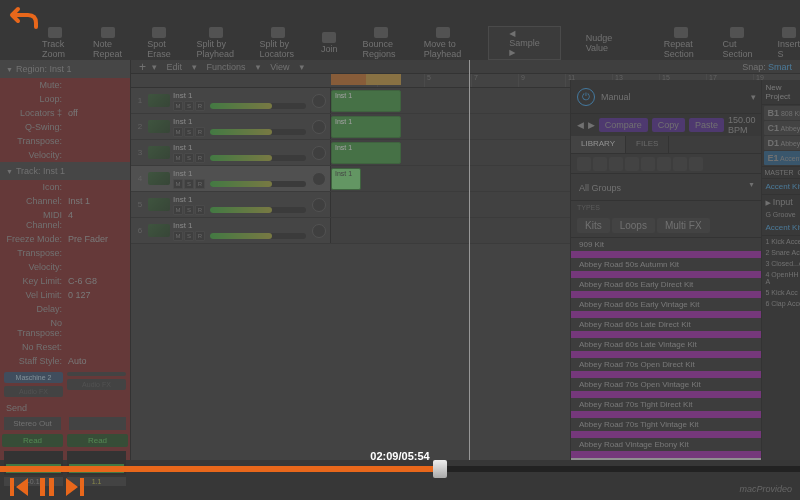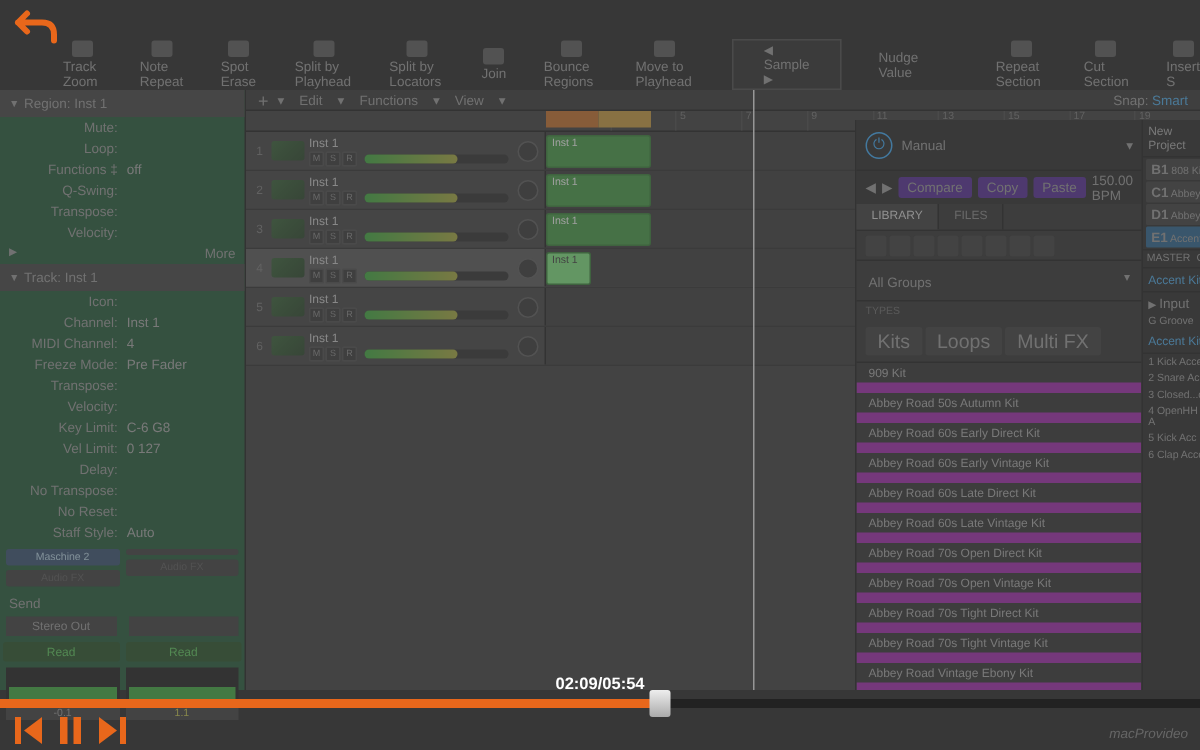"Region: Inst 1" .inspector { background: #14532d -> #7f1d1d; width: 164px -> 131px }
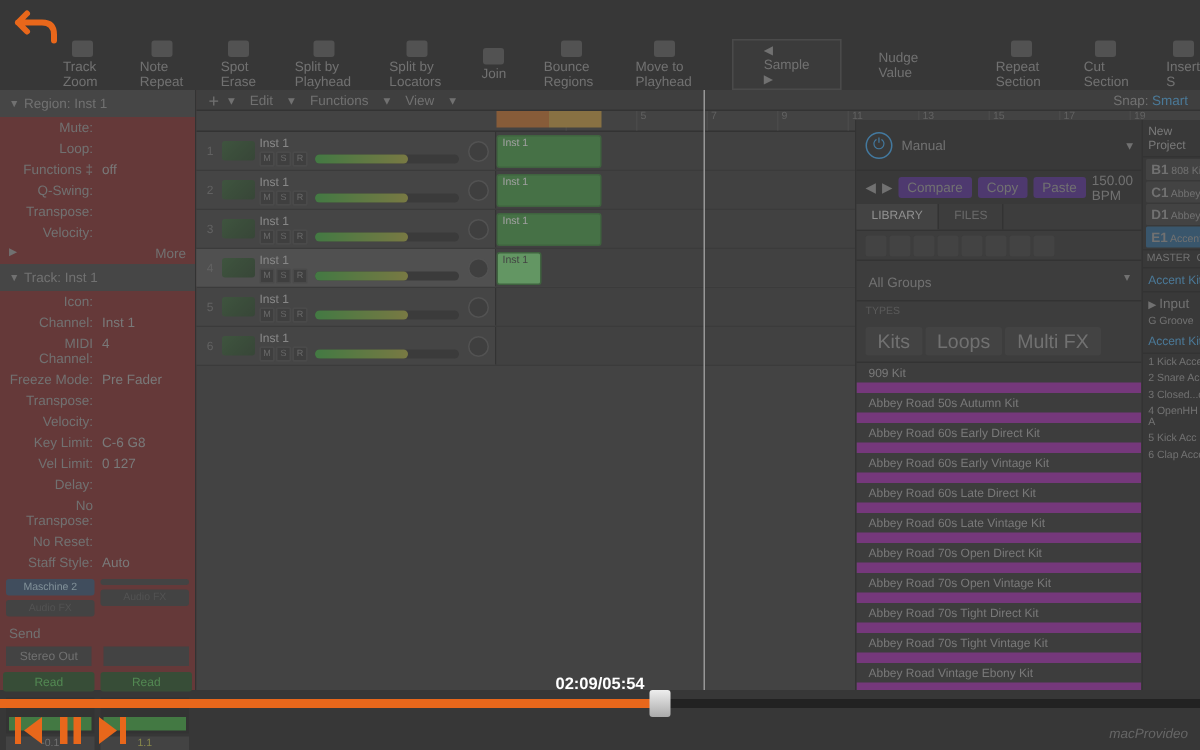"Functions ‡" span.lbl { text: Functions -> Locators }
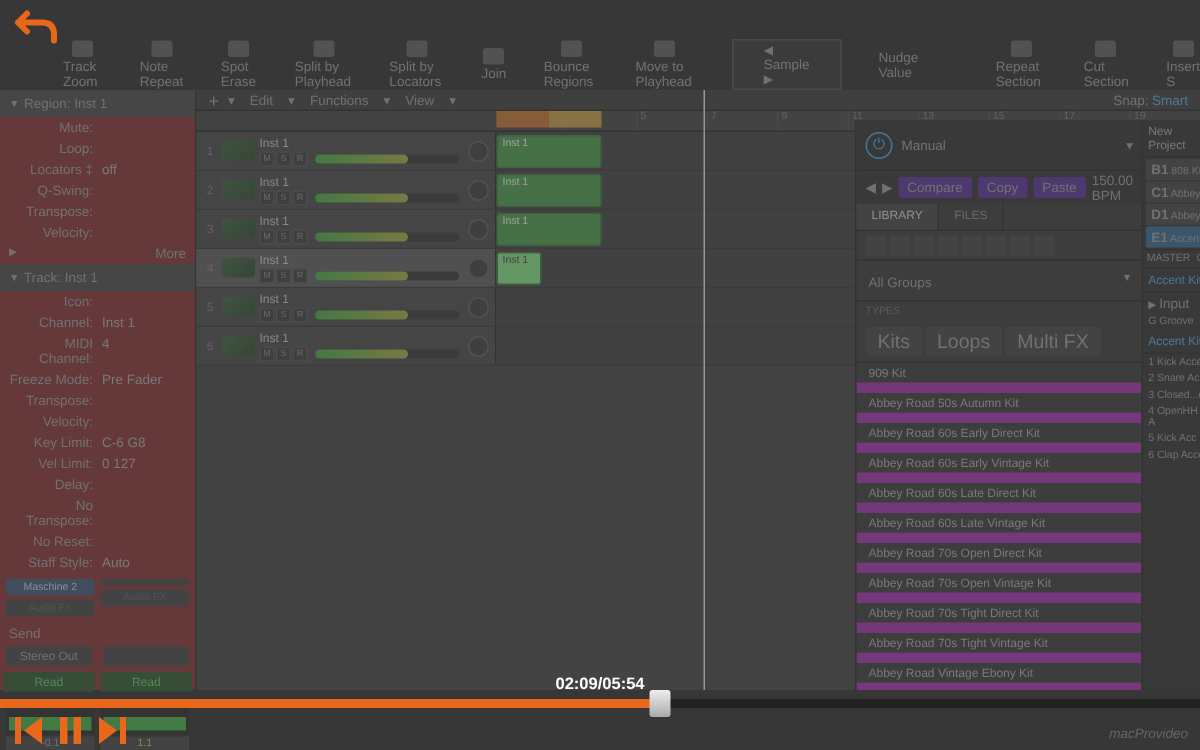"More" div.insp-row { html: <div> <span>▶</span> <span>More</span> </div> -> none }
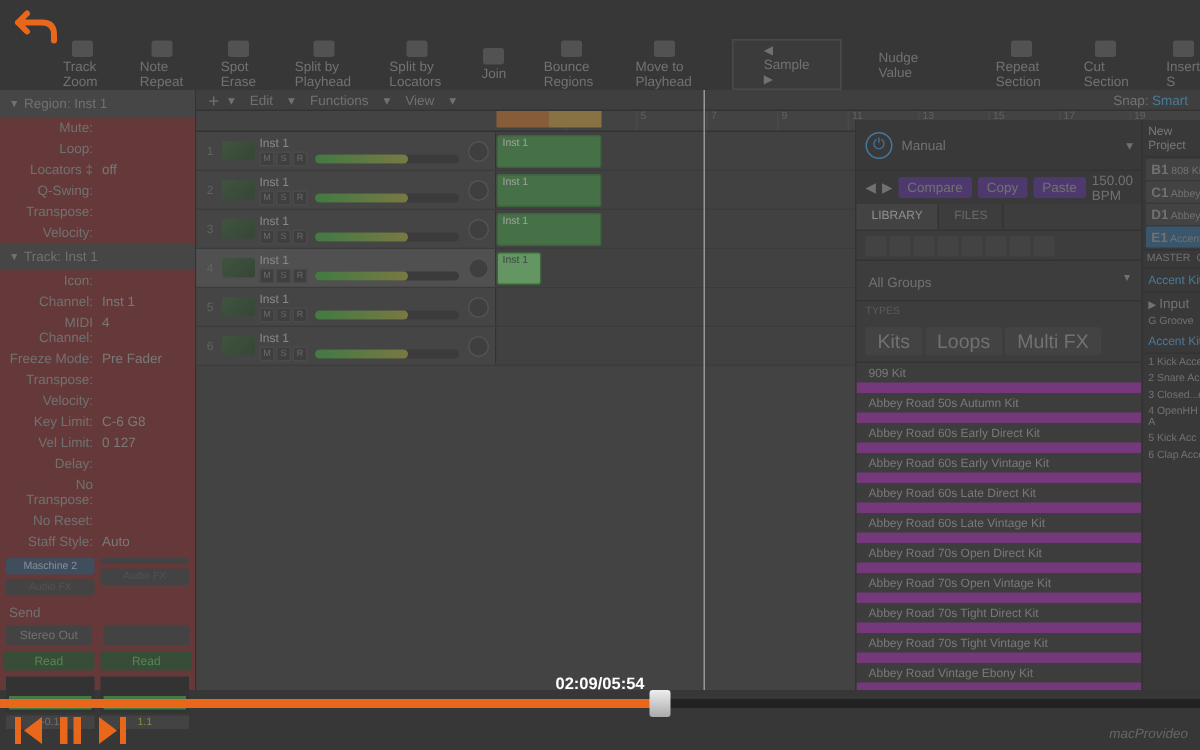"Kits" .lib-types span { font-size: 13px -> 10px }
